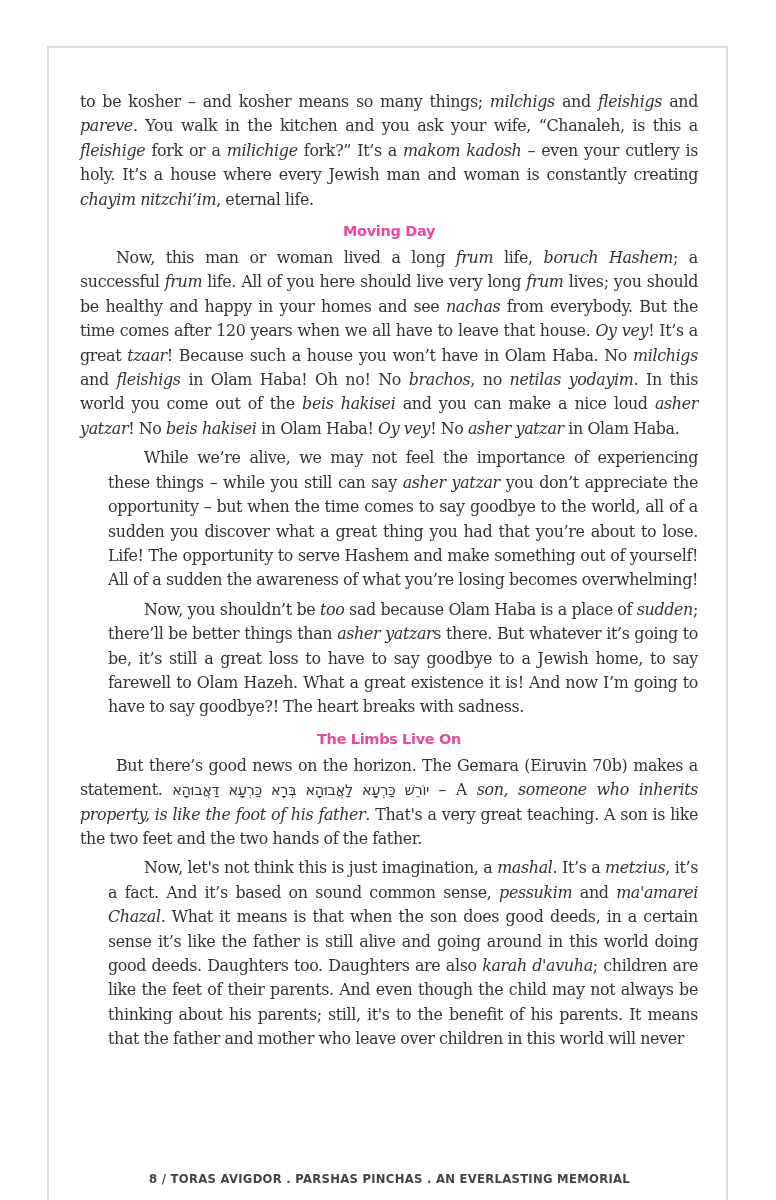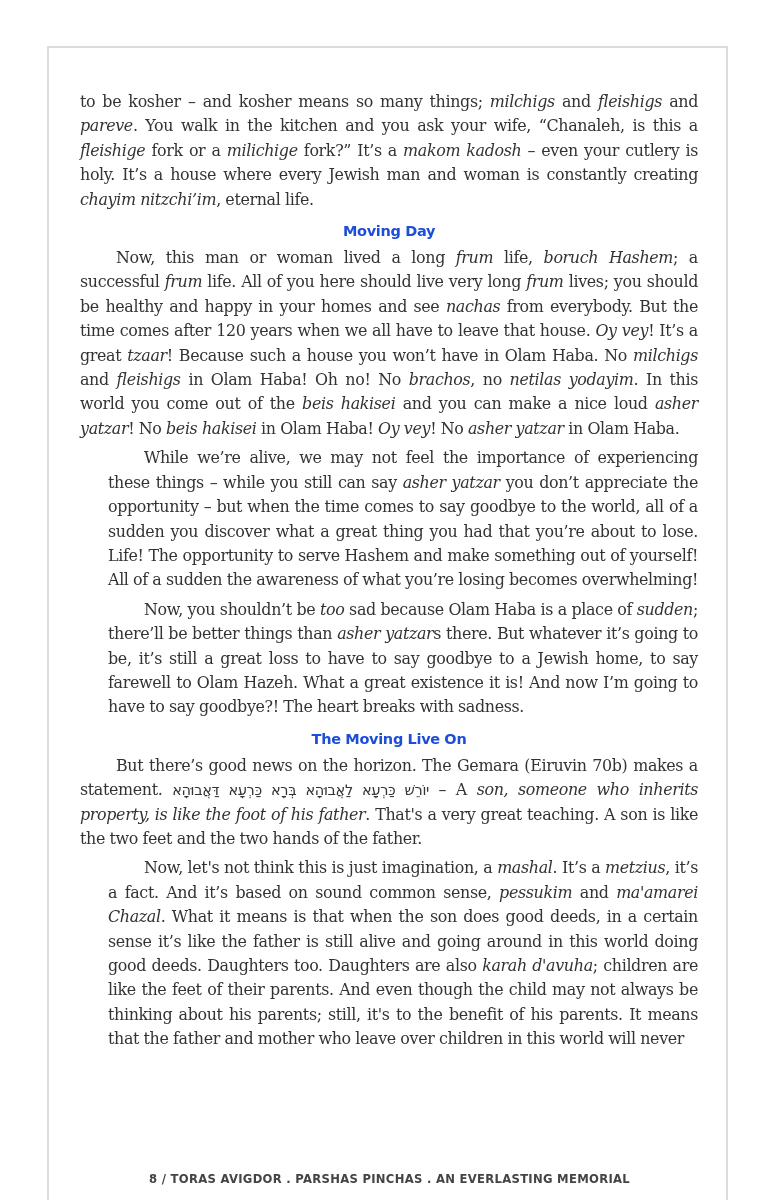"Moving Day" .heading { color: #1d4ed8 -> #ec4899 }
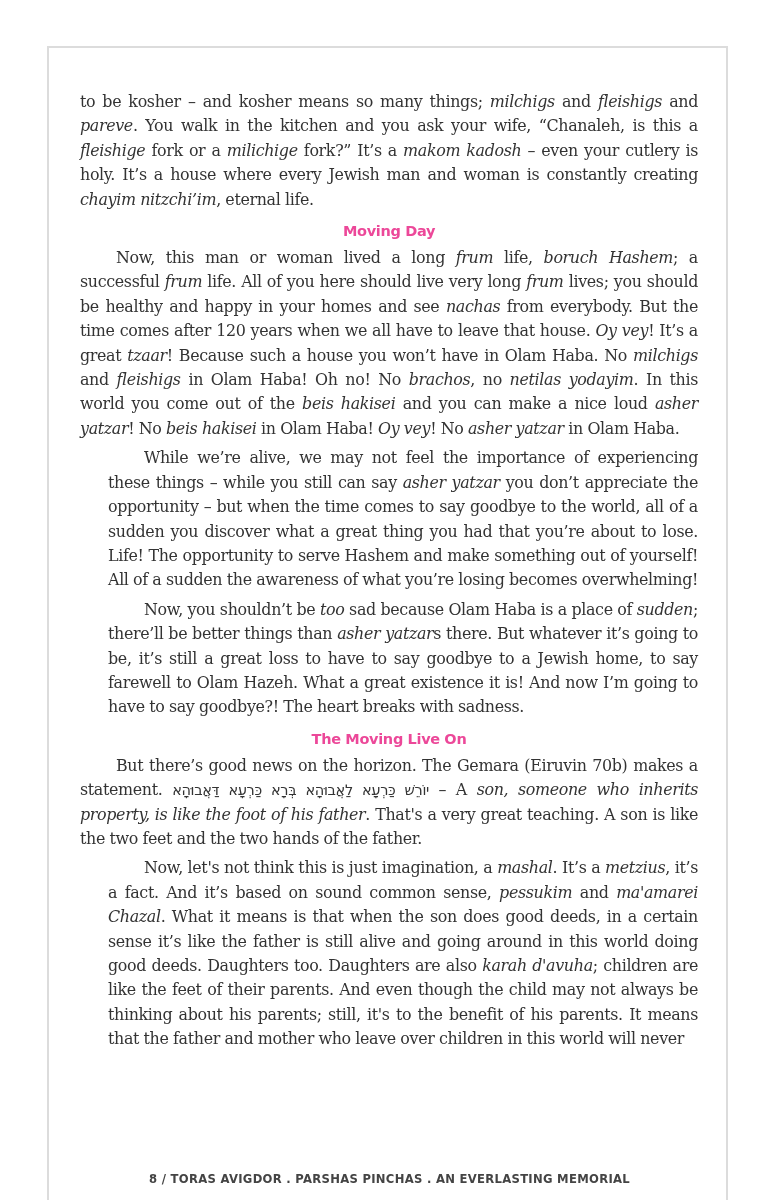"The Moving Live On" div.heading { text: Moving -> Limbs }
